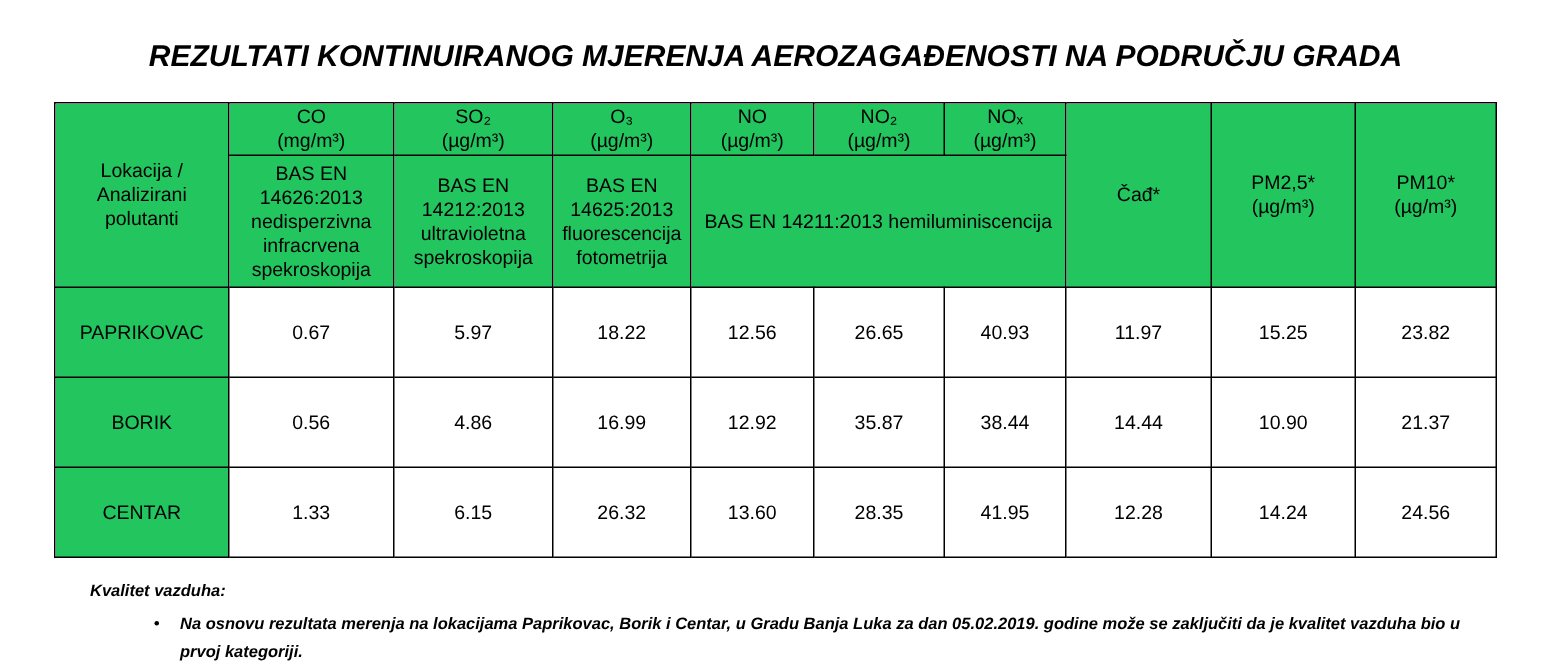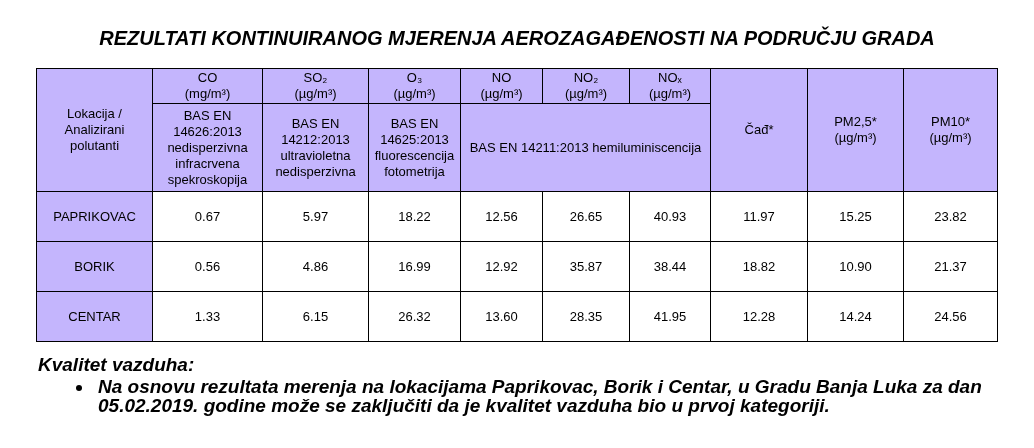"CO" .fill { background: #c4b5fd -> #22c55e }
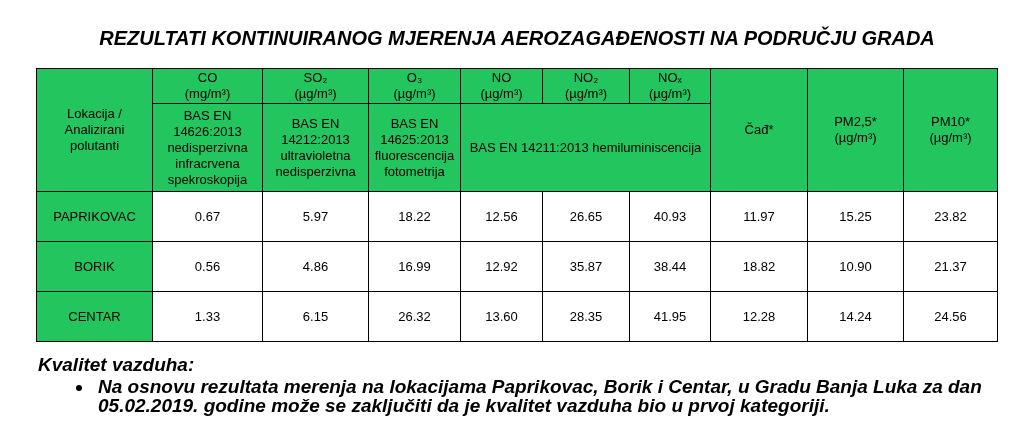"BAS EN 14212:2013 ultravioletna" th.fill { text: nedisperzivna -> spekroskopija }
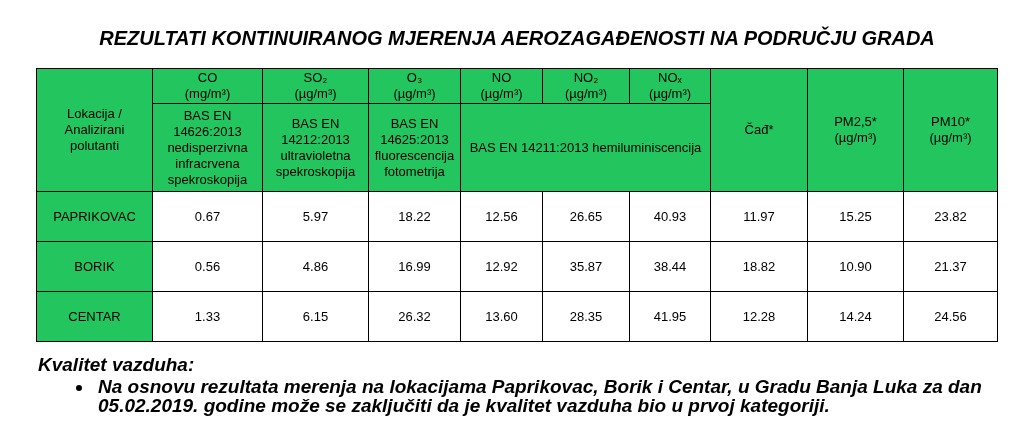"PAPRIKOVAC" tr.datarow { height: 50px -> 60px }
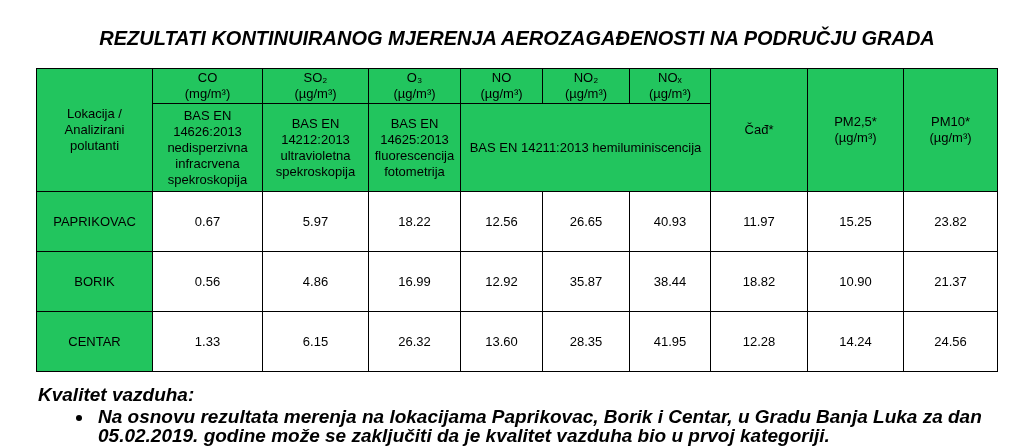"18.82" td.val { text: 18.82 -> 14.44 }
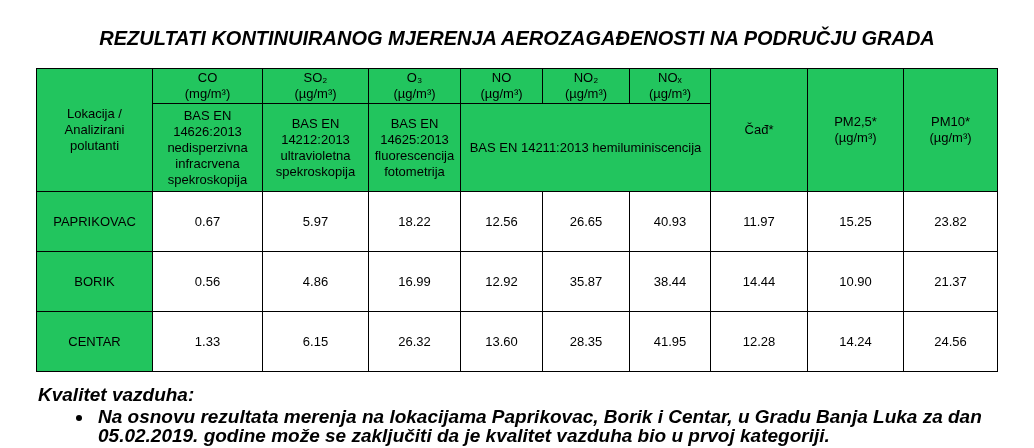"Kvalitet vazduha:" .footnote { font-size: 19px -> 11px; margin: 13px 40px 0 38px -> 13px 40px 0 60px }
